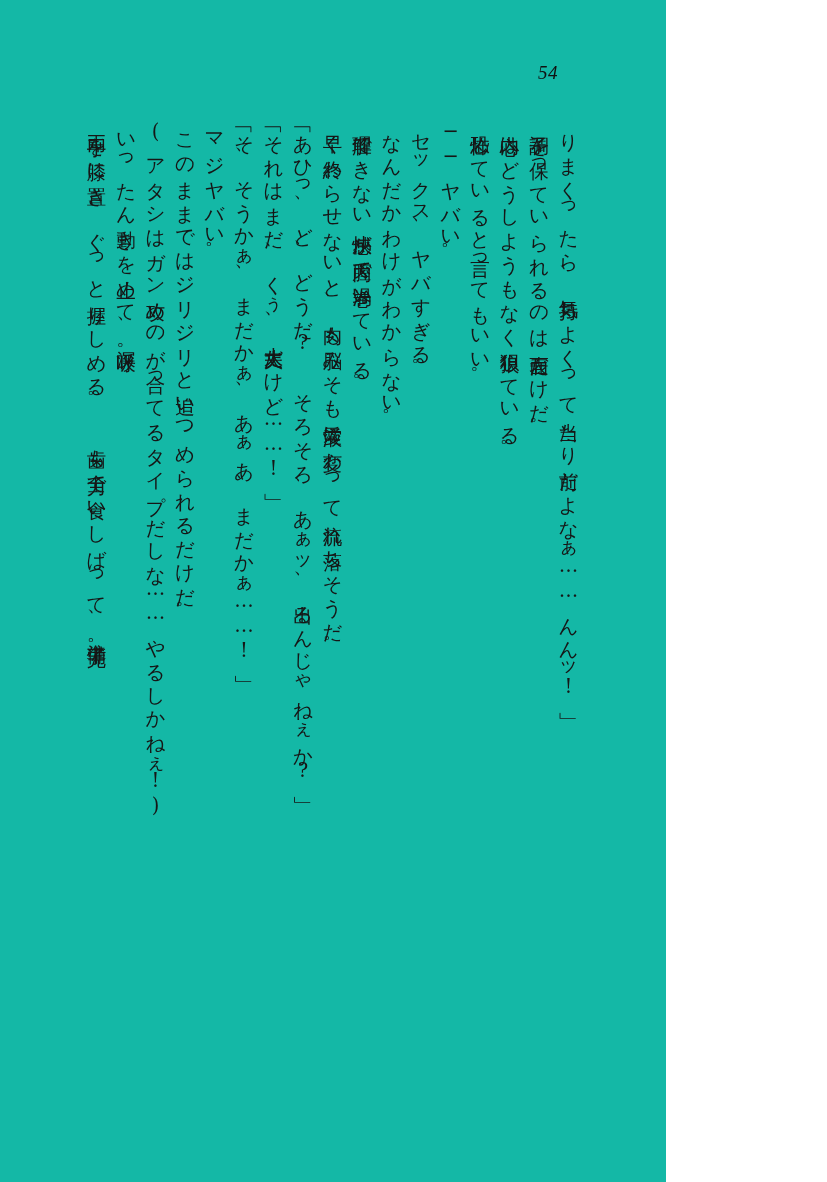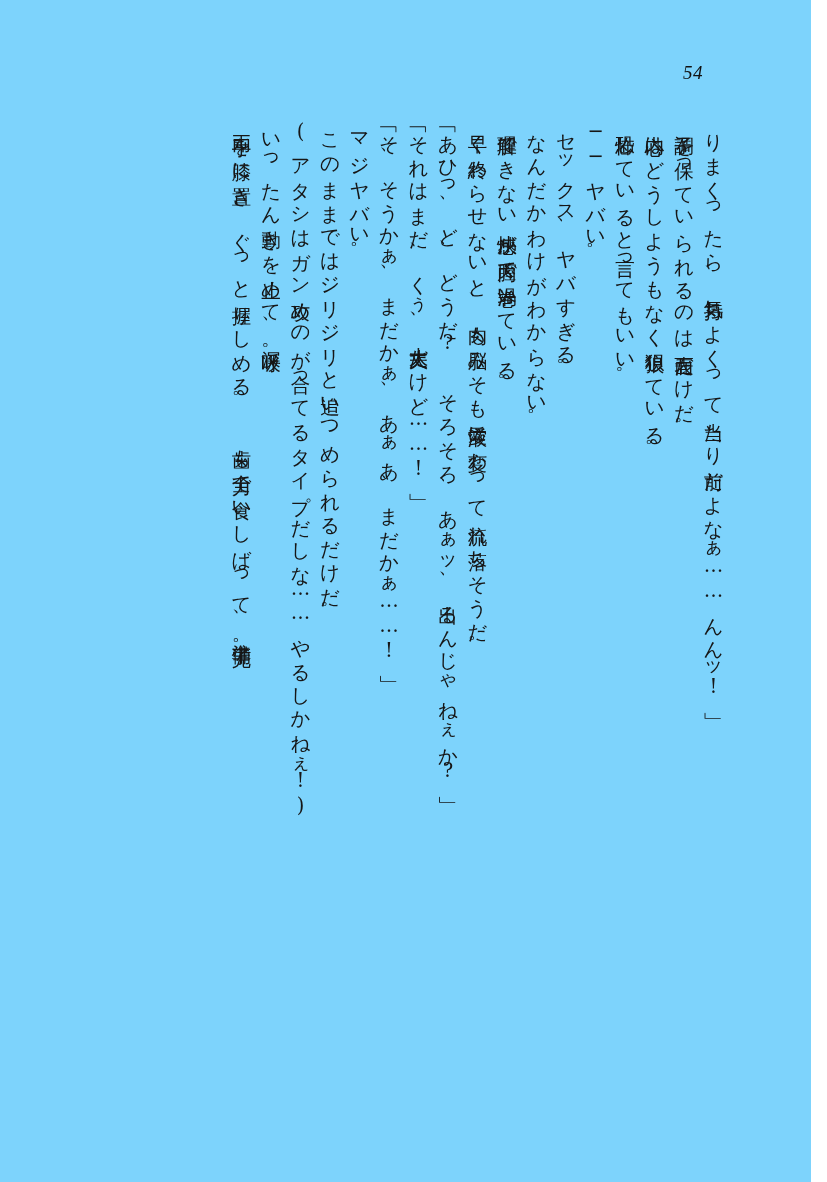"54" .page { background: #7dd3fc -> #14b8a6; width: 811px -> 666px }
